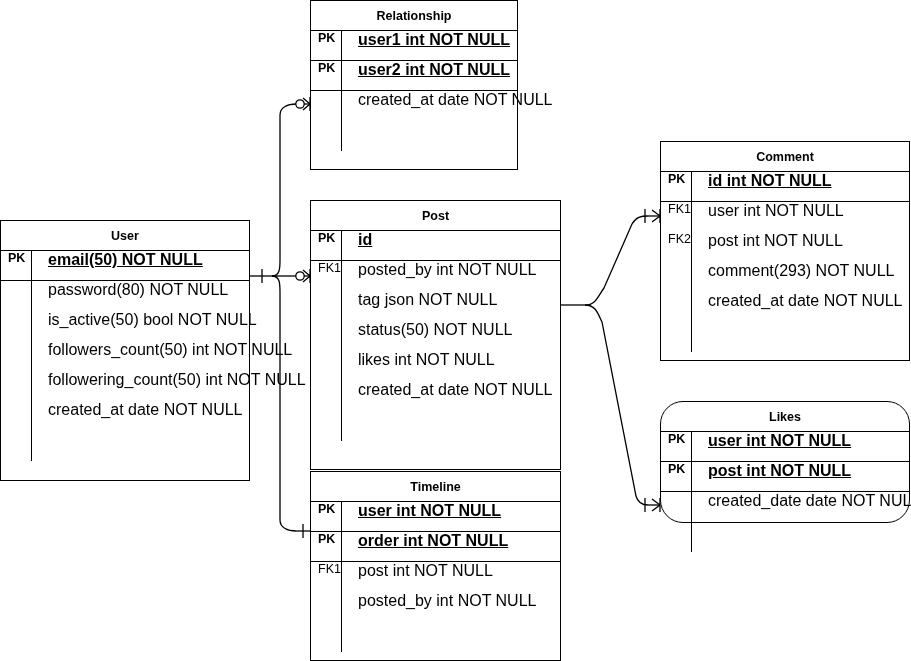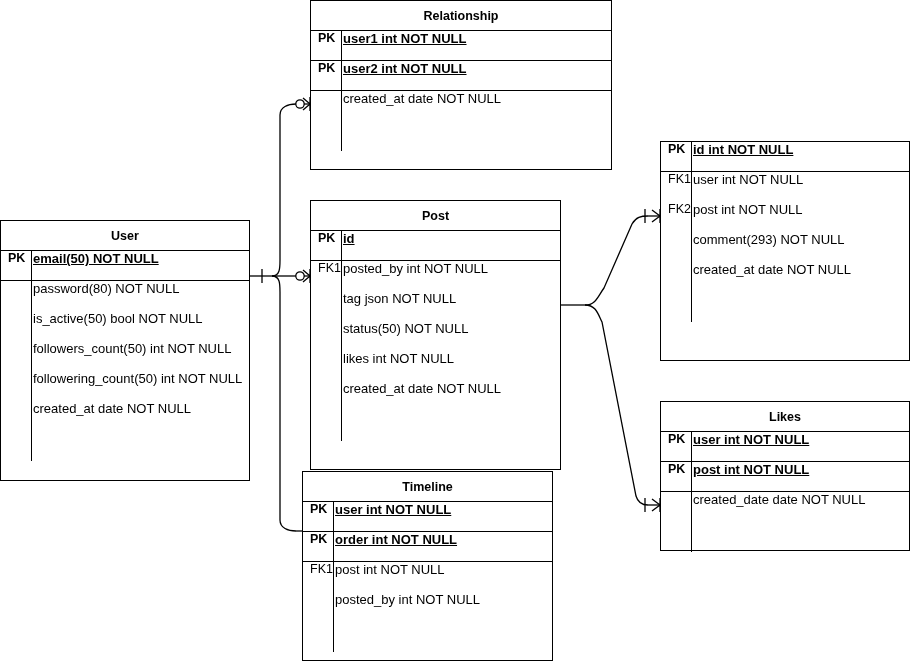"Relationship" div.entity { width: 302px -> 208px }
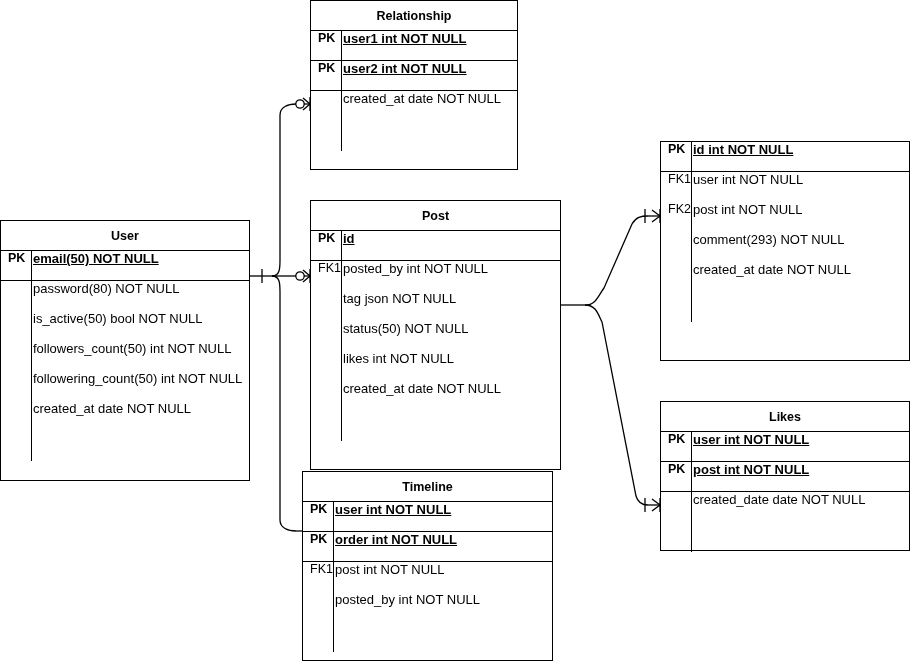"user1 int NOT NULL" .row-name { font-size: 13px -> 16px; padding-left: 2px -> 17px }
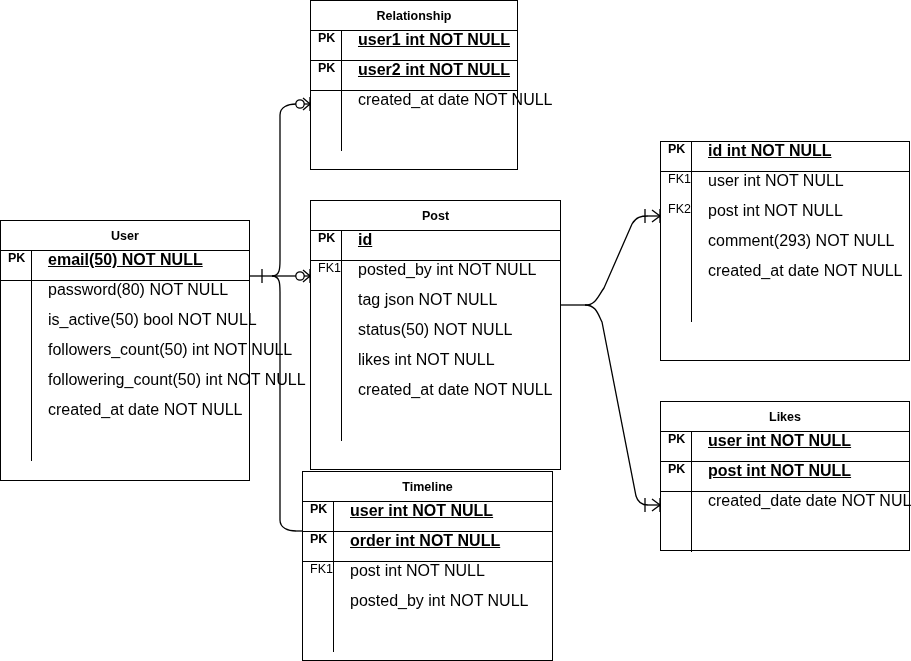"Comment" div.entity-title { html: none -> <div>Comment</div> }
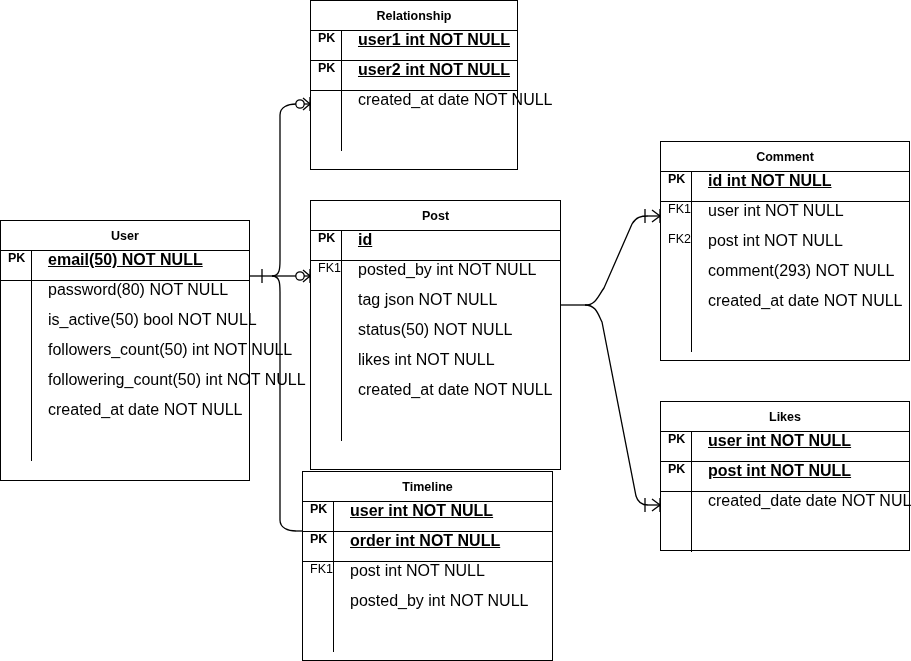"Likes" div.entity { border-radius: none -> 23px; height: 150px -> 122px }
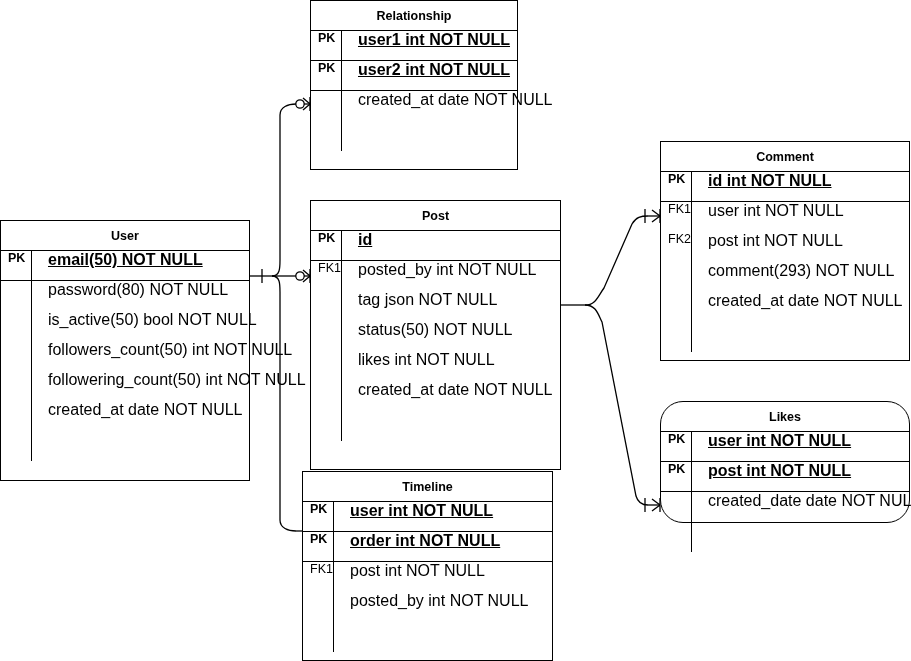"Timeline" div.entity { left: 302px -> 310px }
